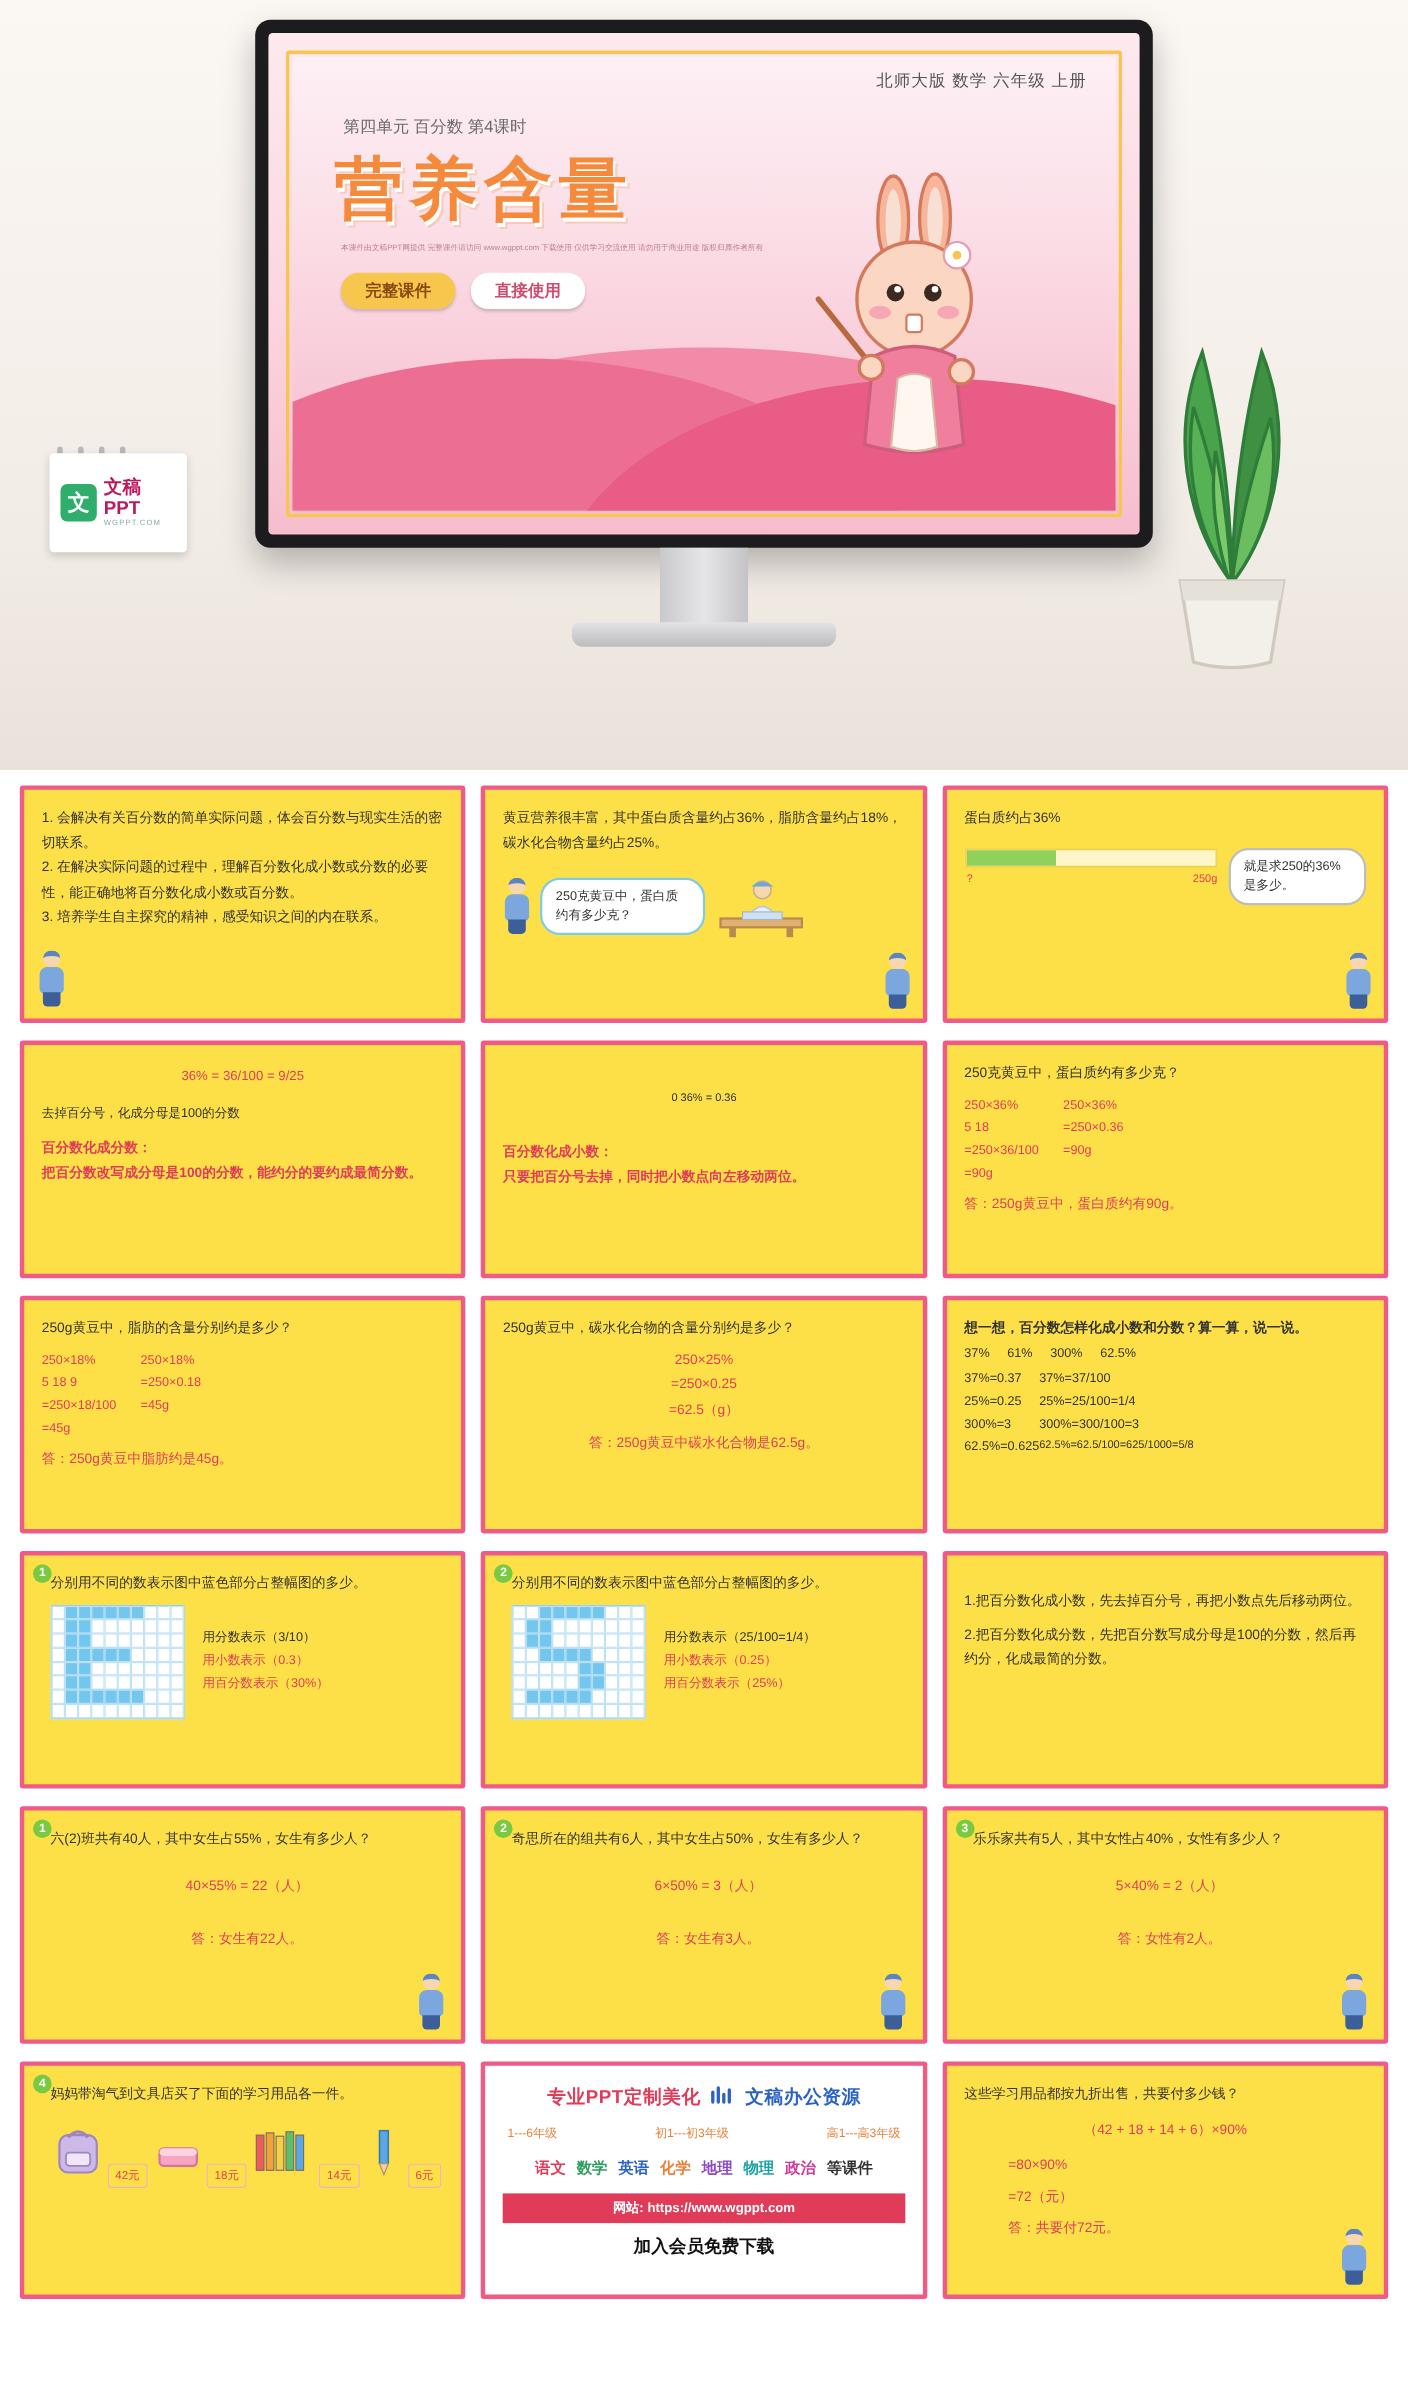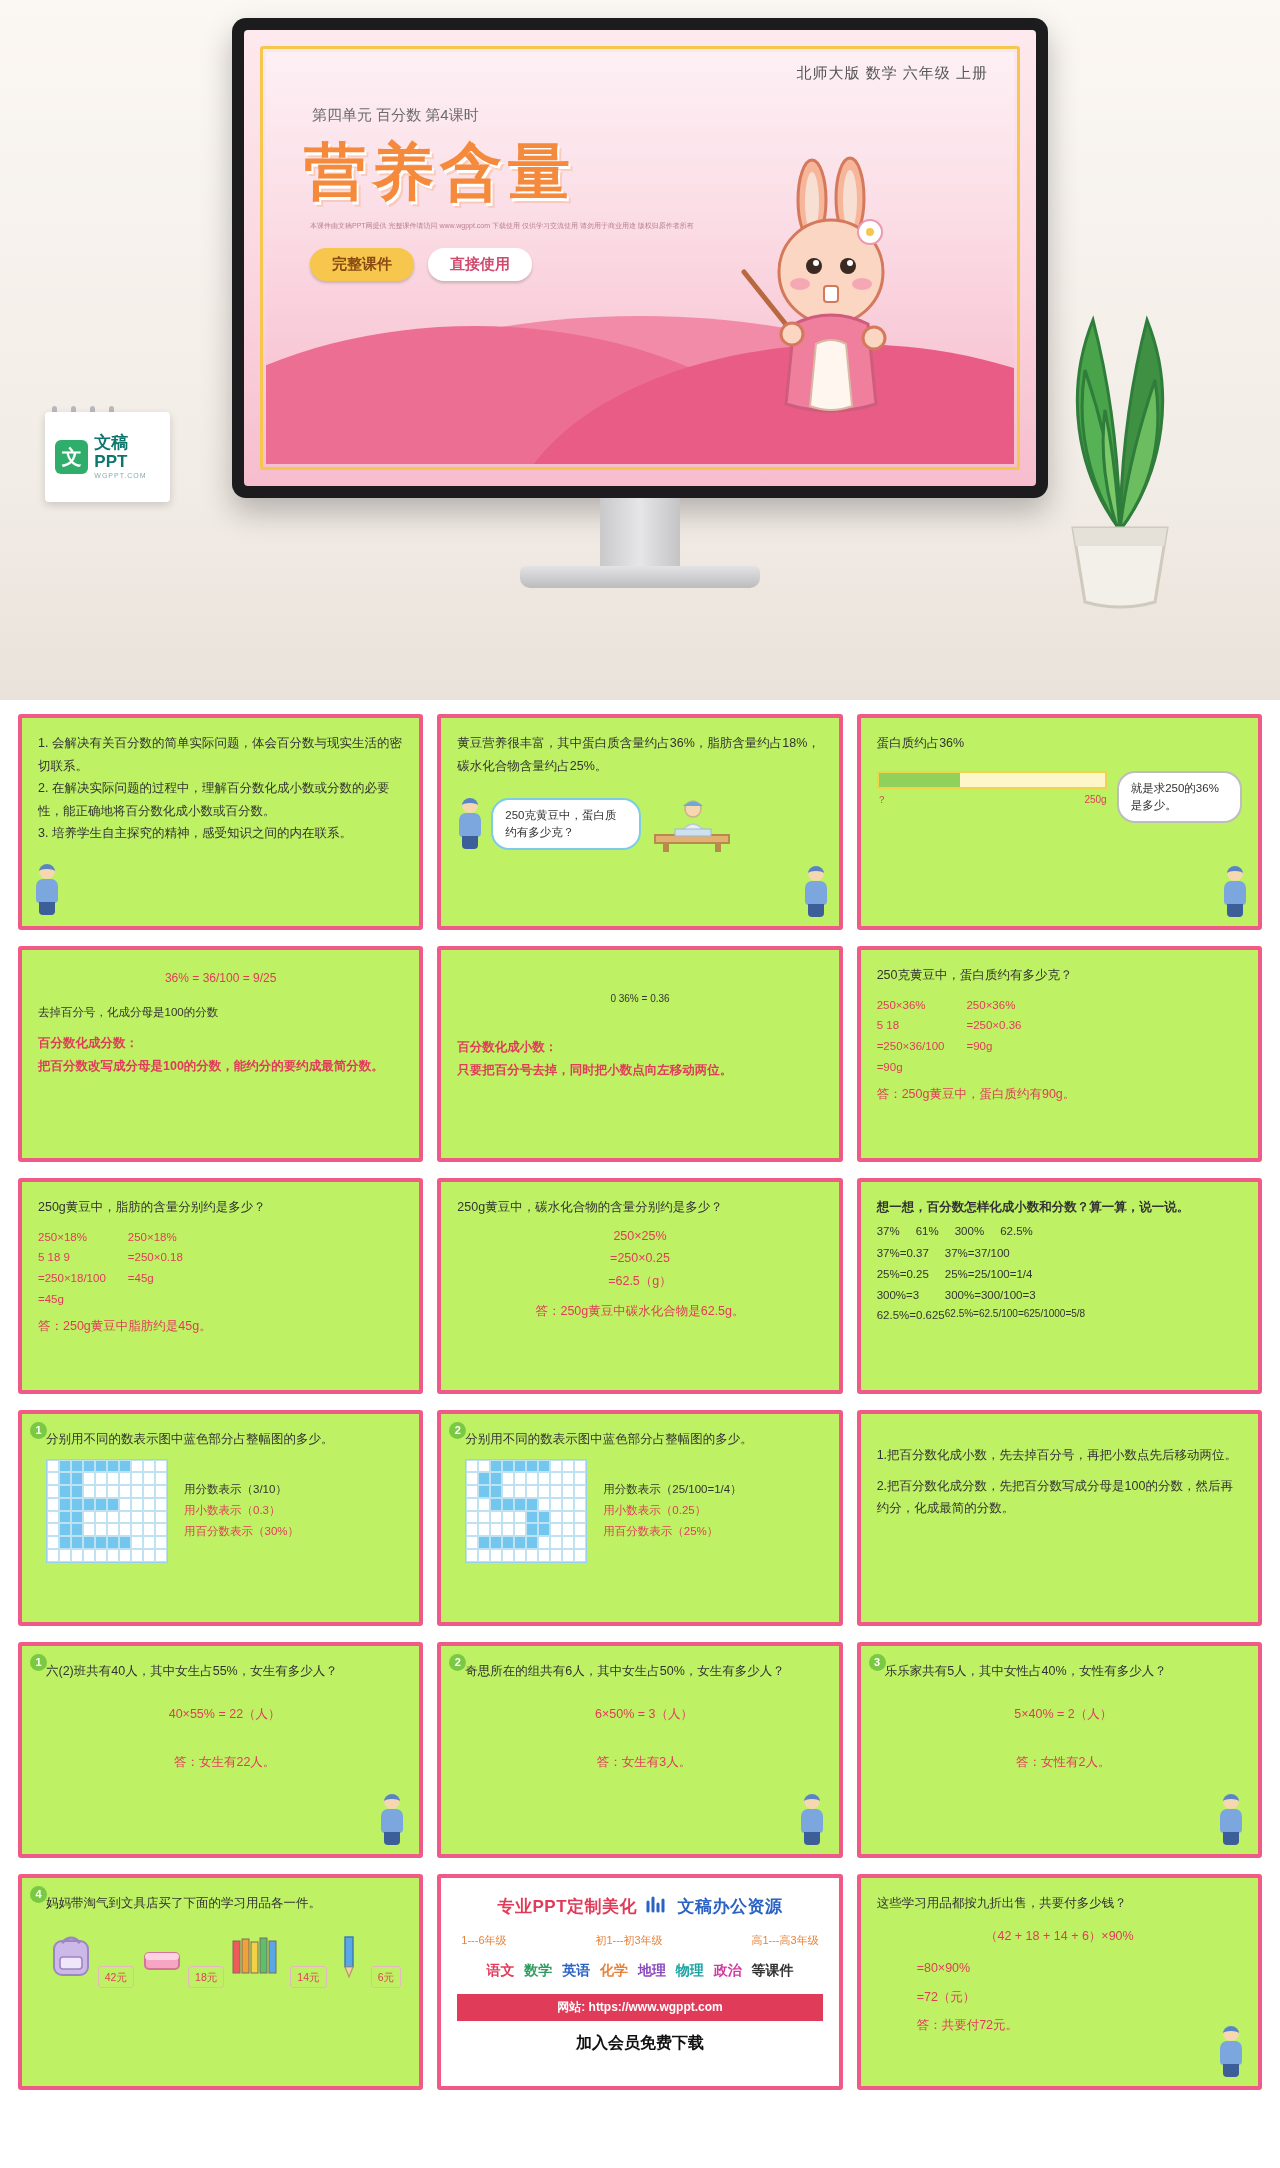"文稿PPT" .logo-text .t1 { color: #0f766e -> #be185d }
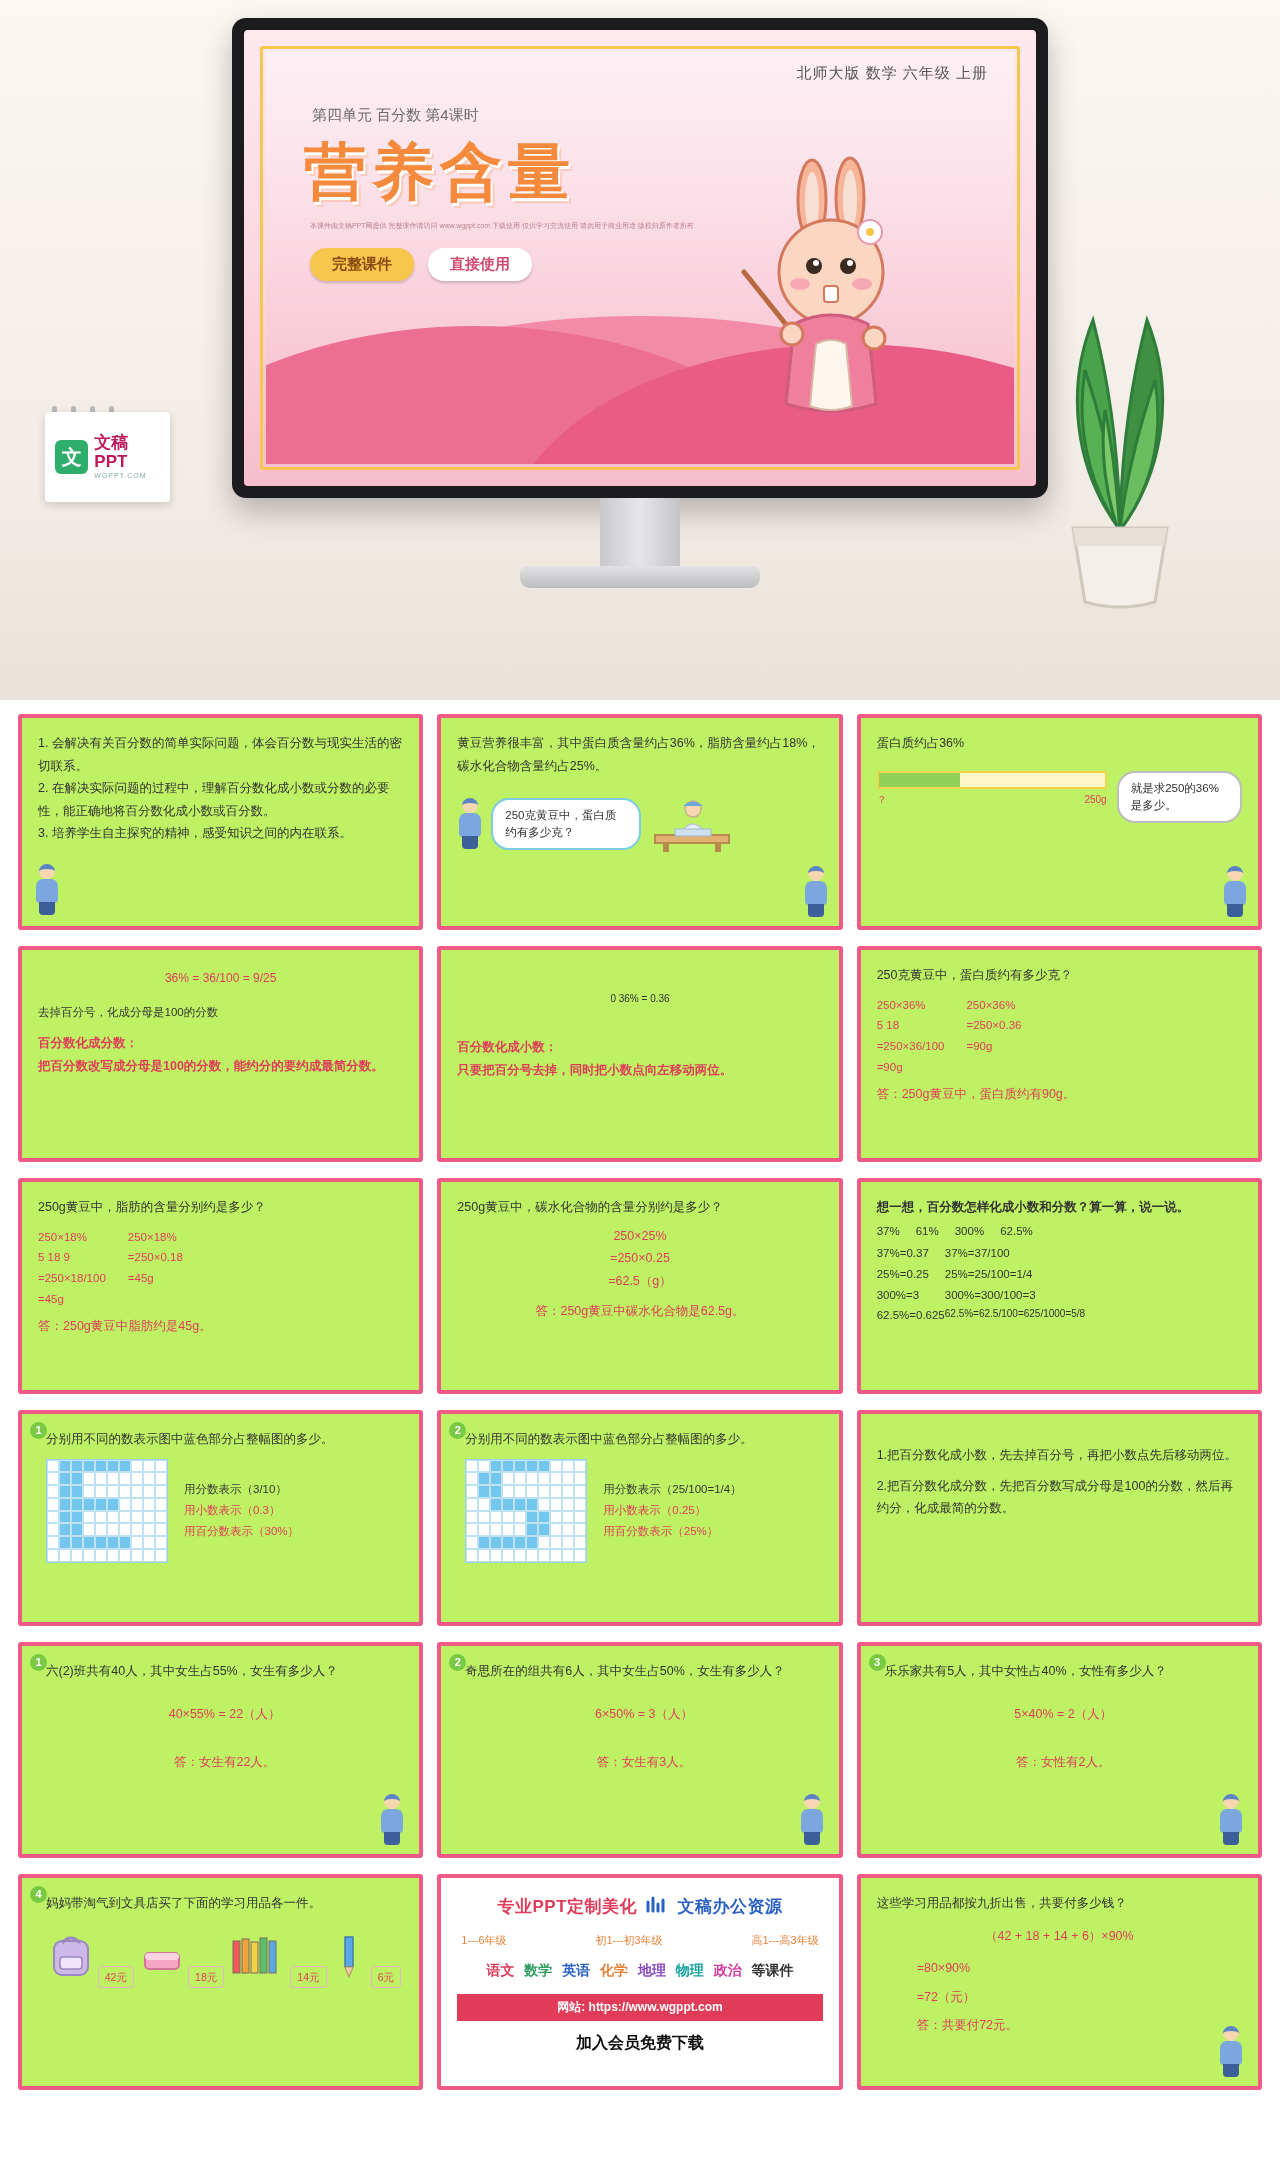"1. 会解决有关百分数的简单实际问题，体会百分数与现实生活的密切联系。" .slide { background: #bef264 -> #fde047 }
